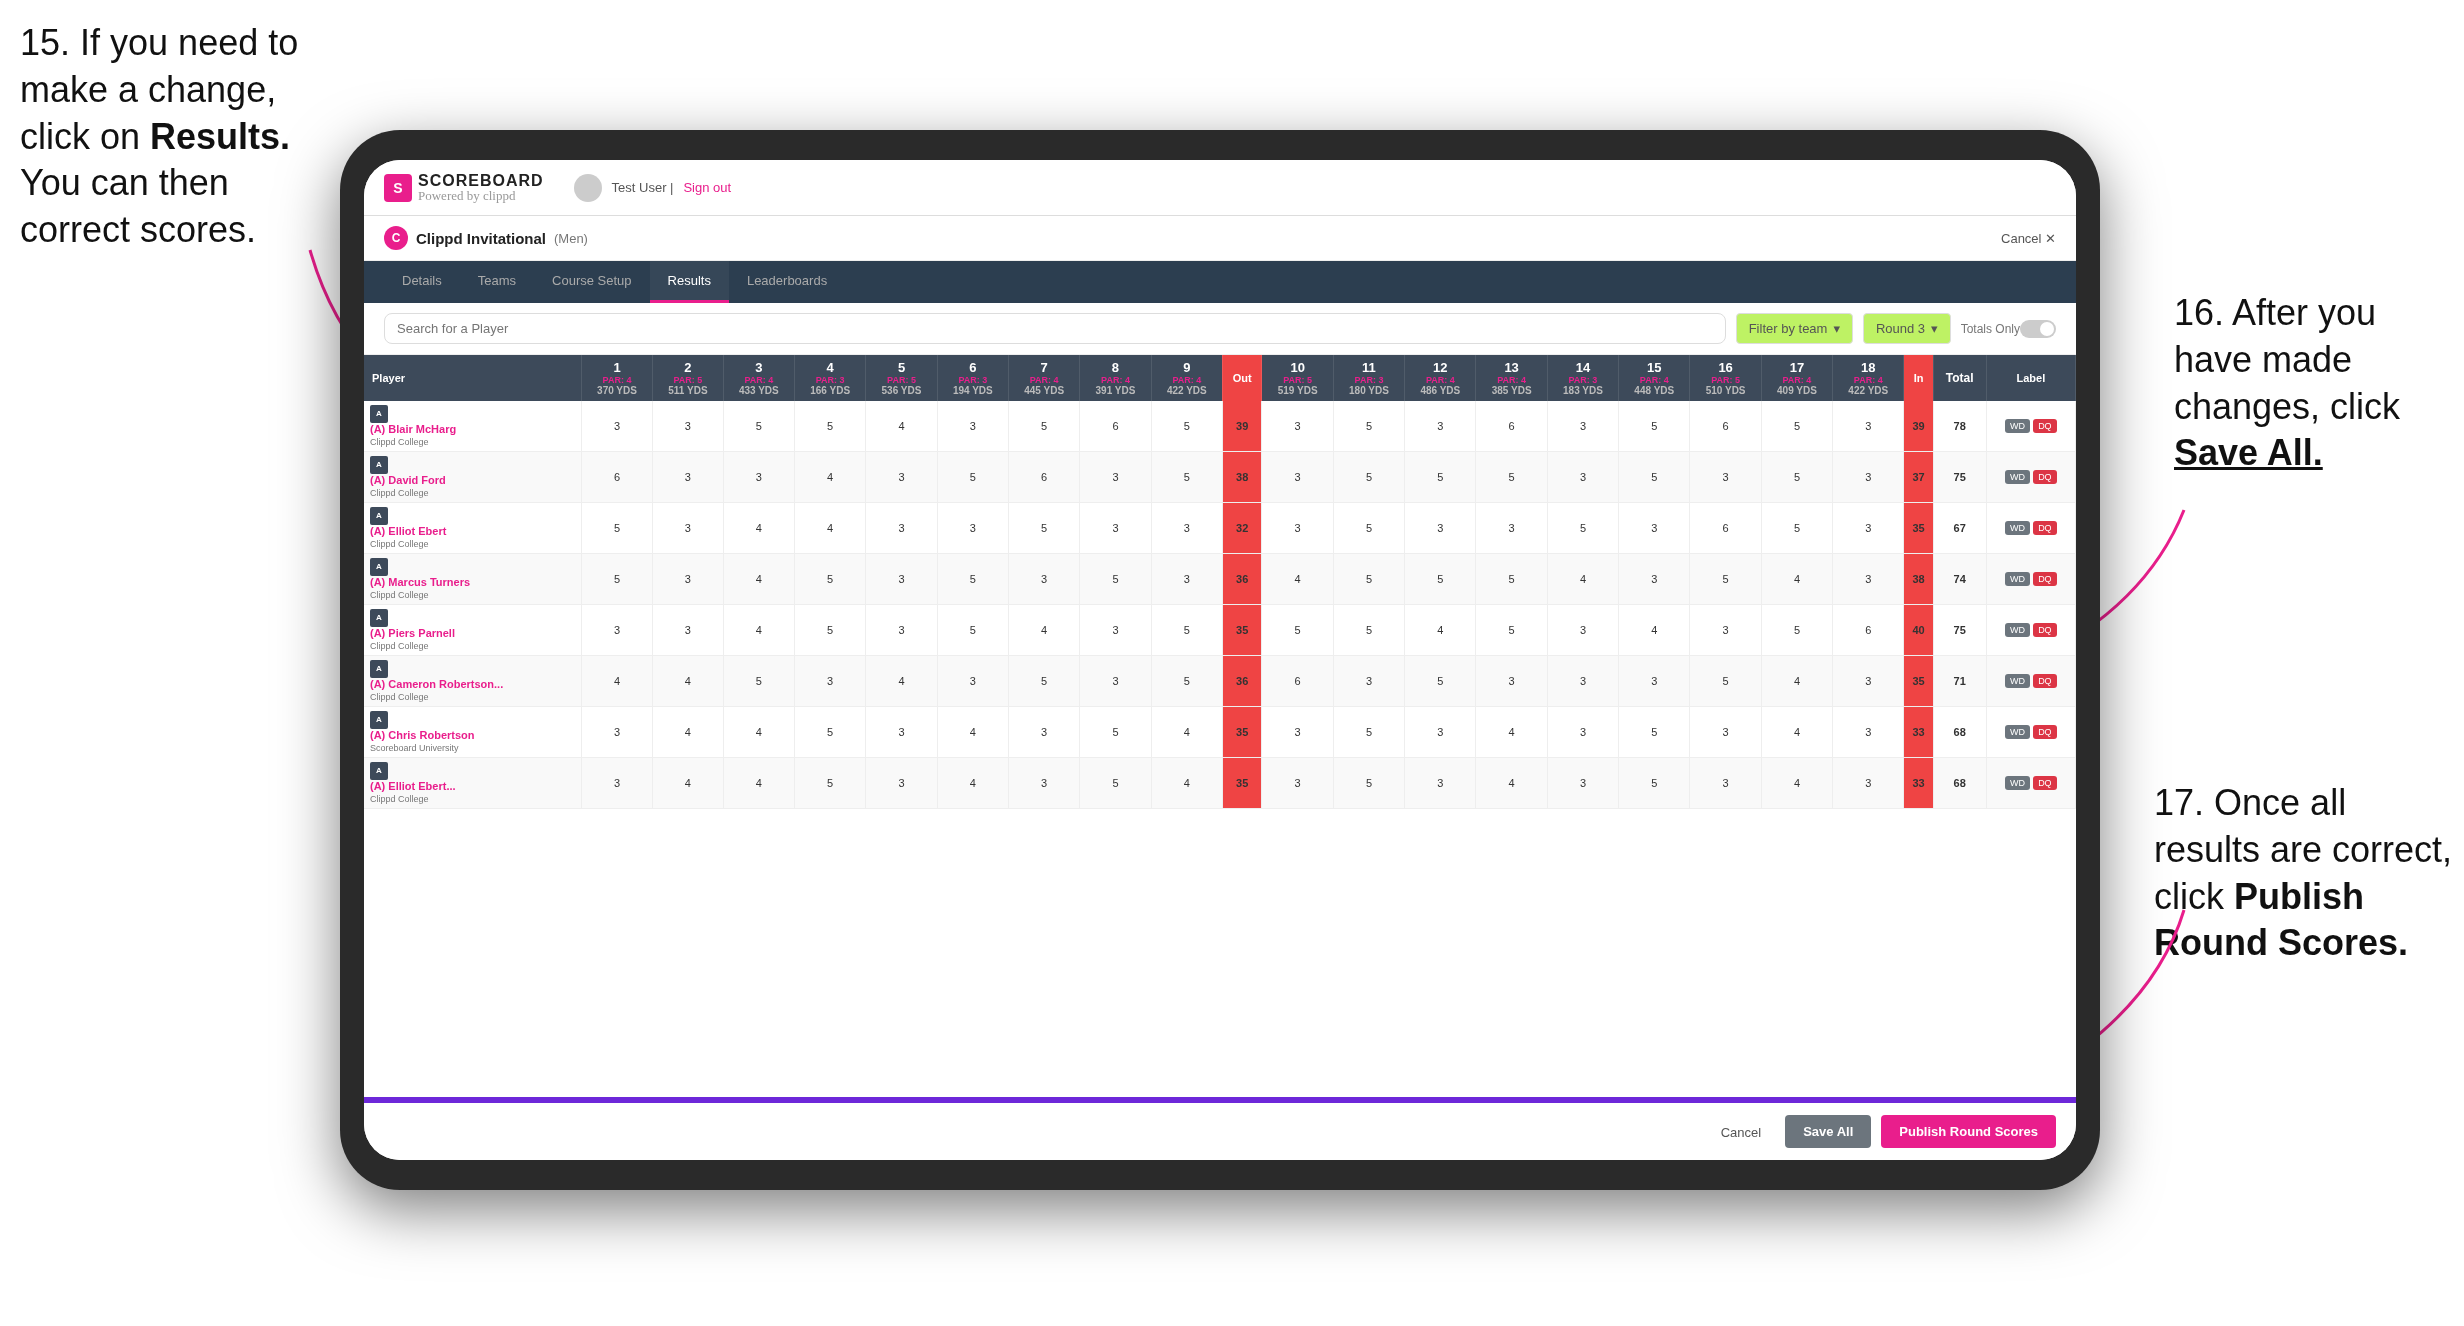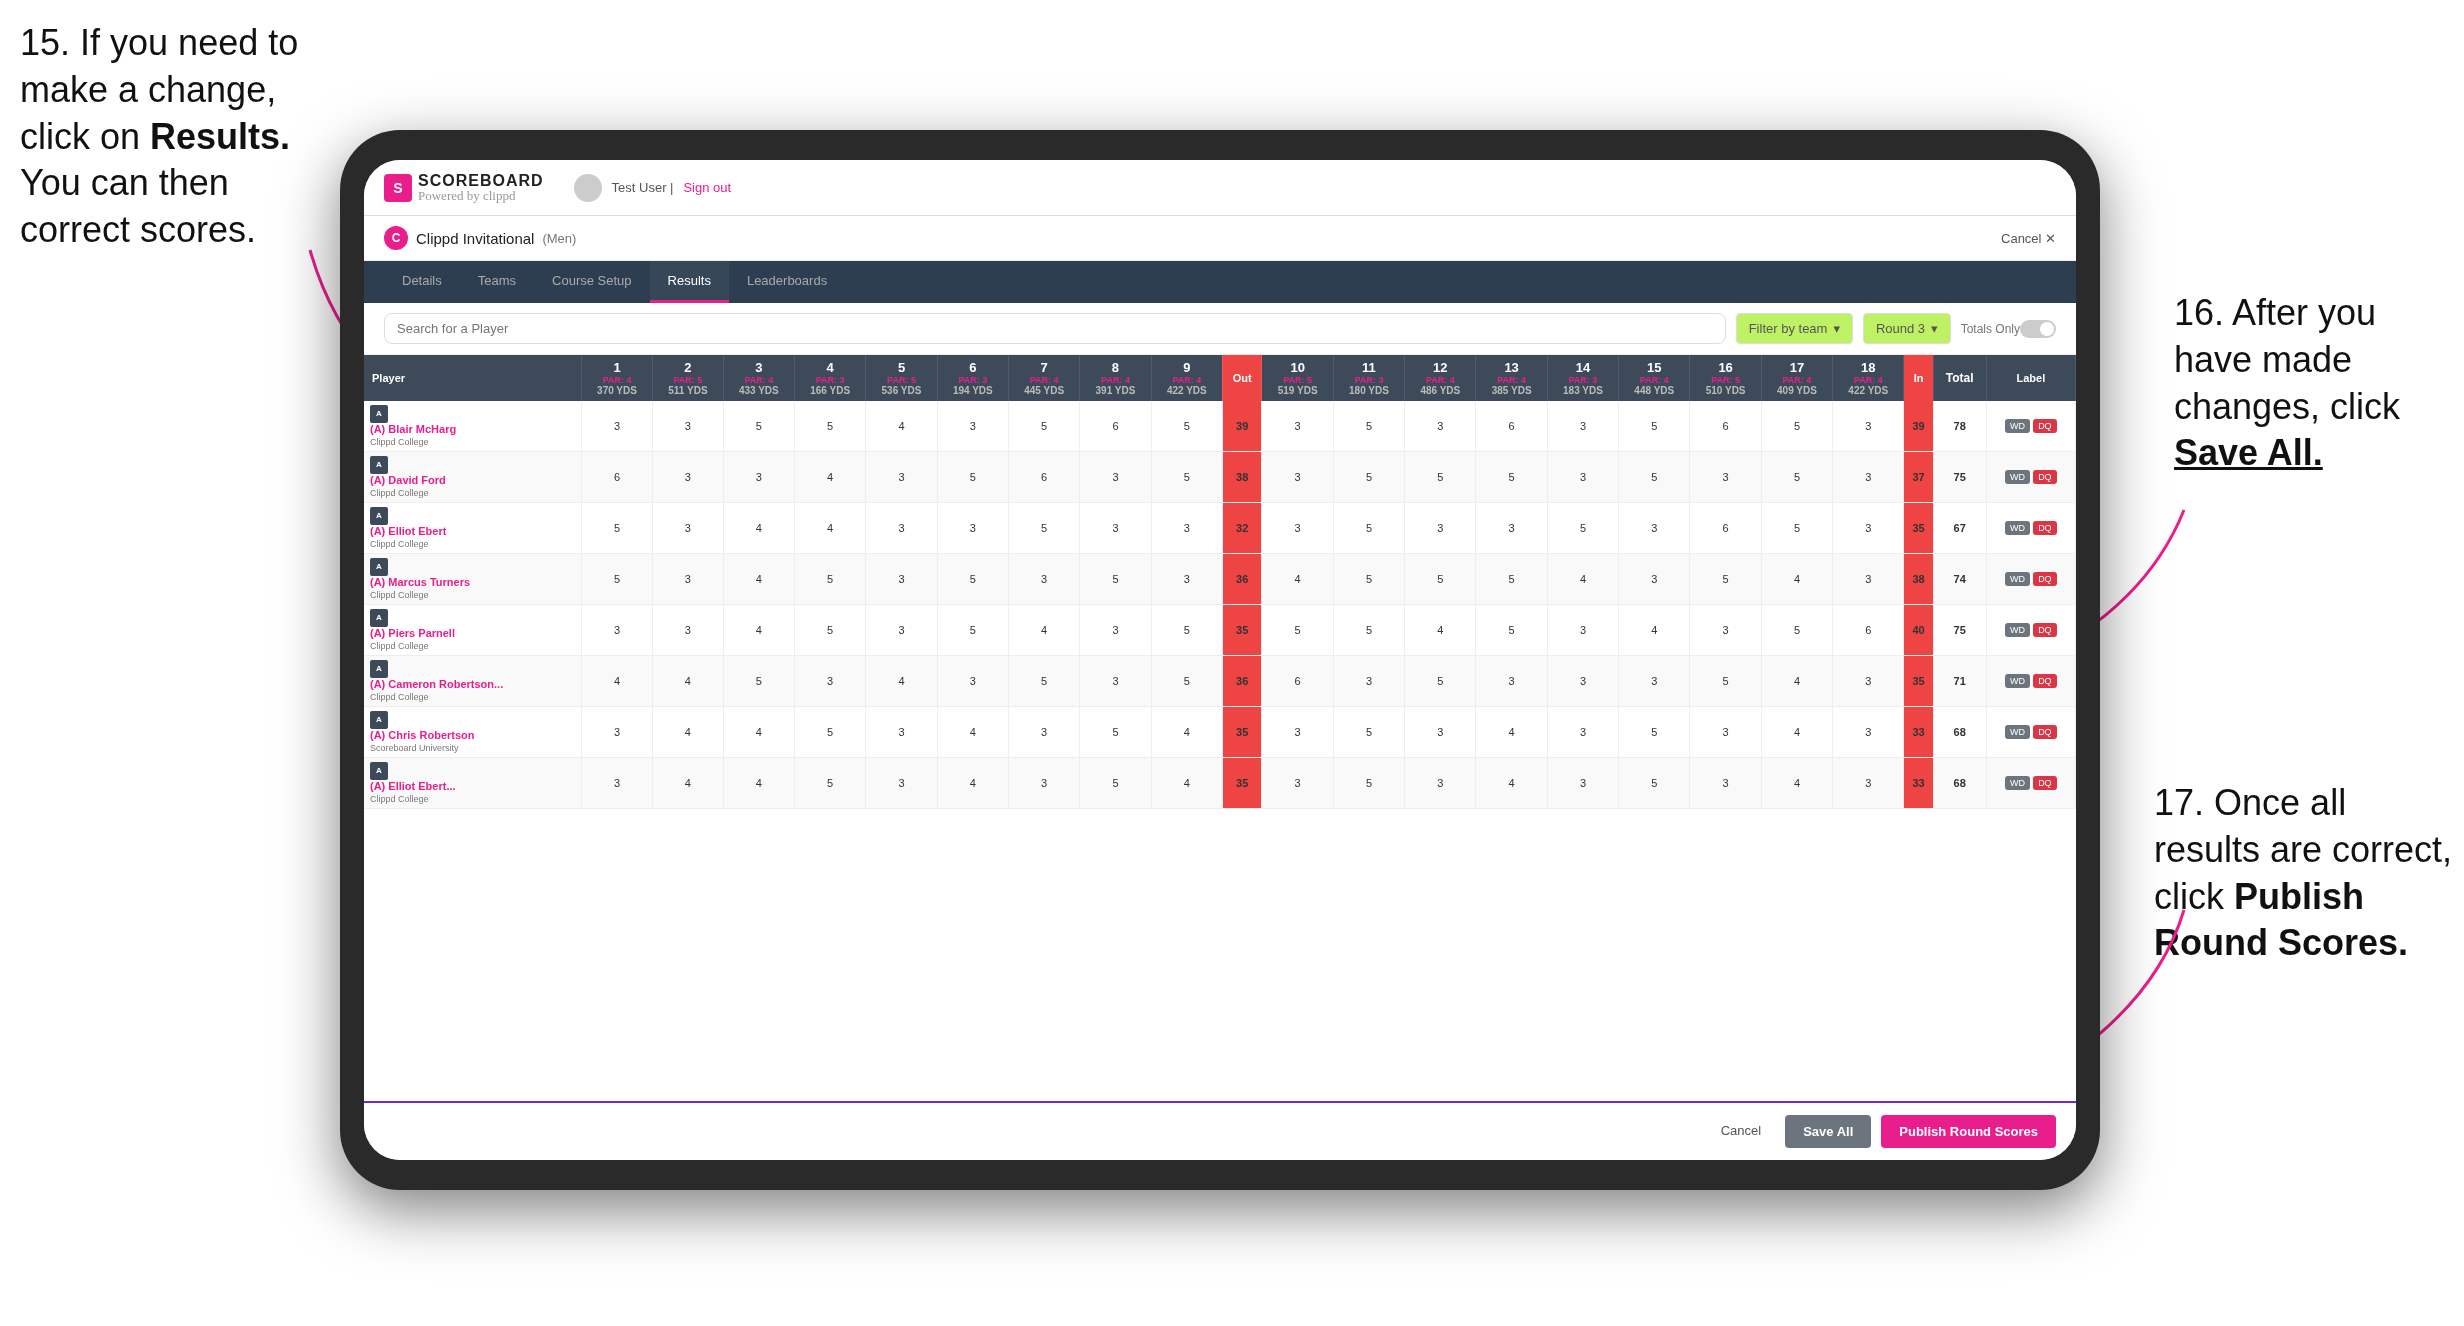"Clippd Invitational" .t-name { font-weight: 400 -> 700 }
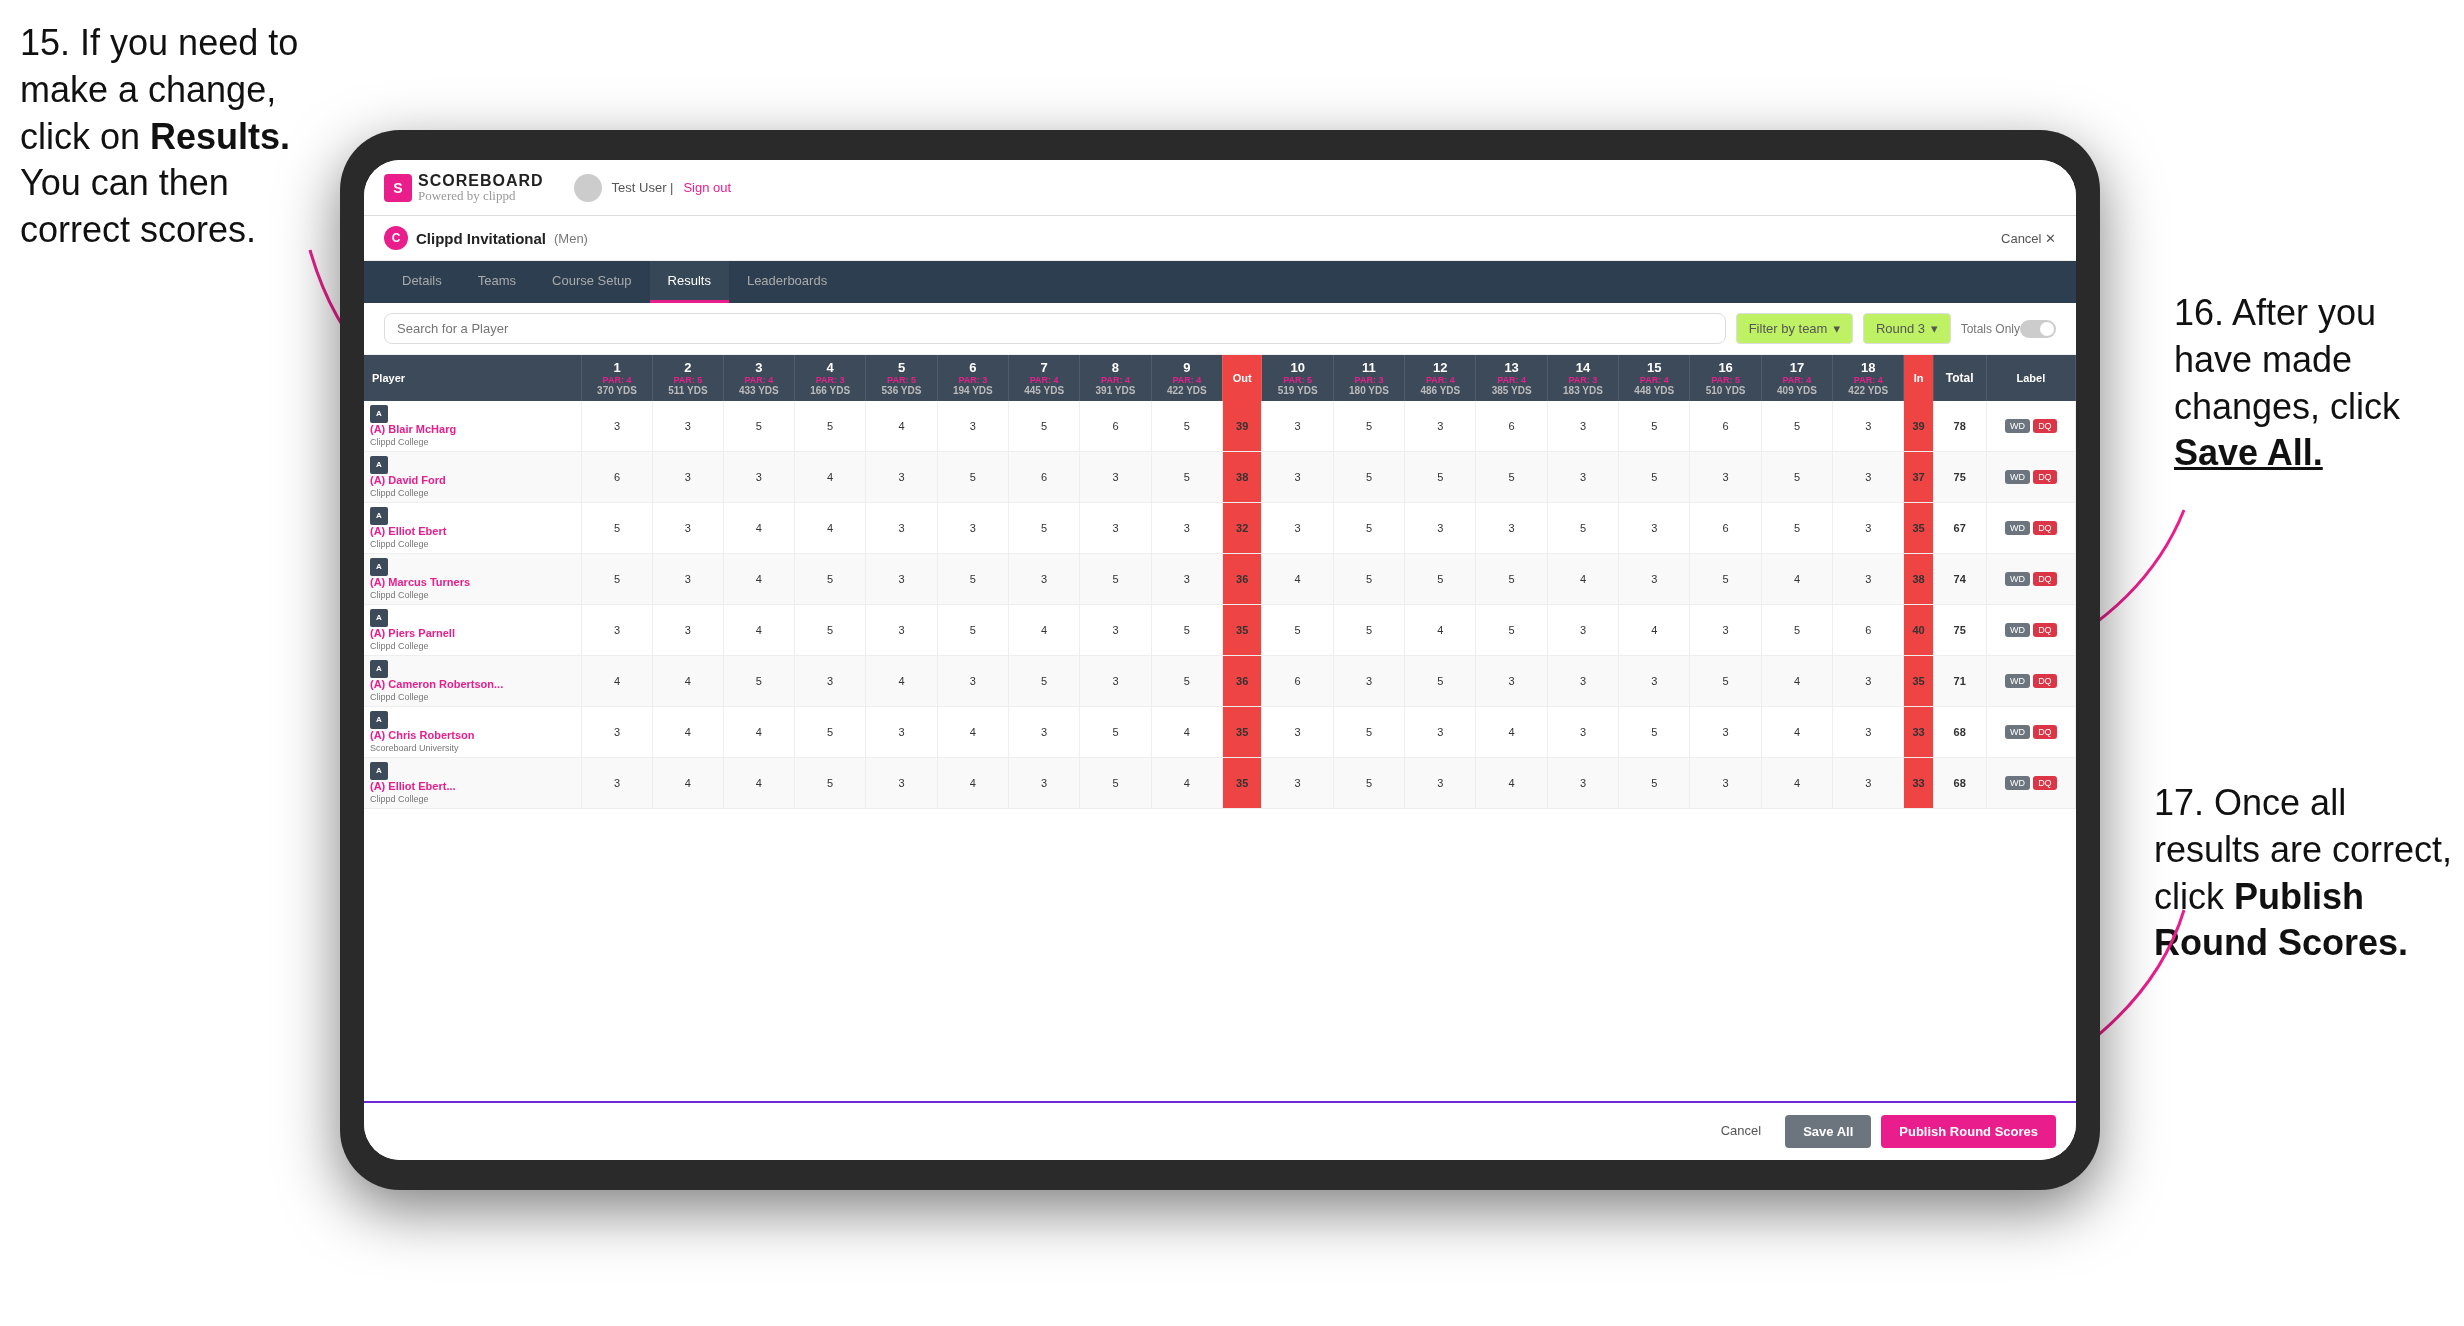"Cancel" .footer-bar { align-items: flex-start -> flex-end; border-top: 2px solid #6d28d9 -> 6px solid #6d28d9 }
